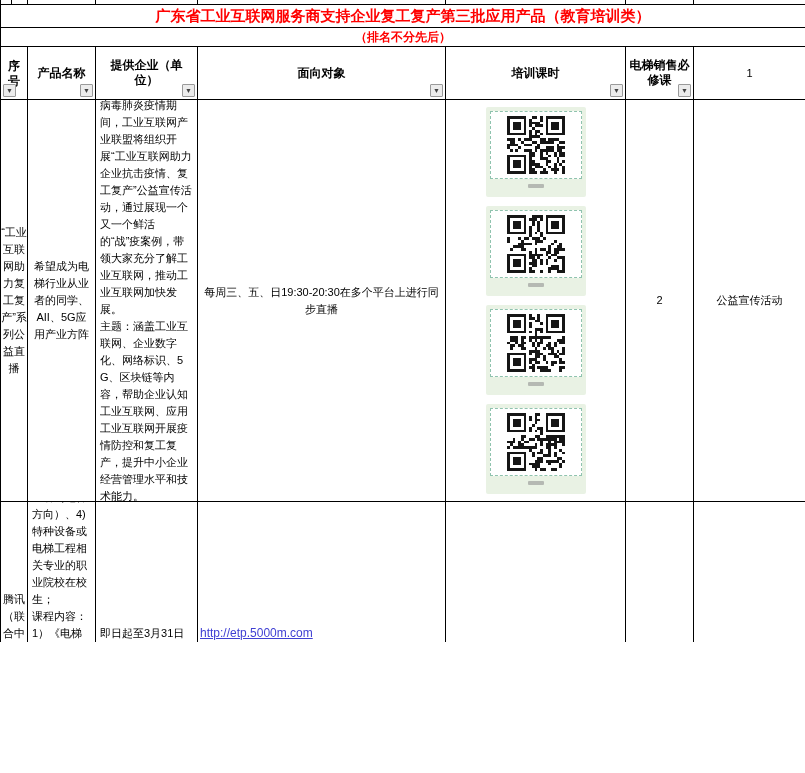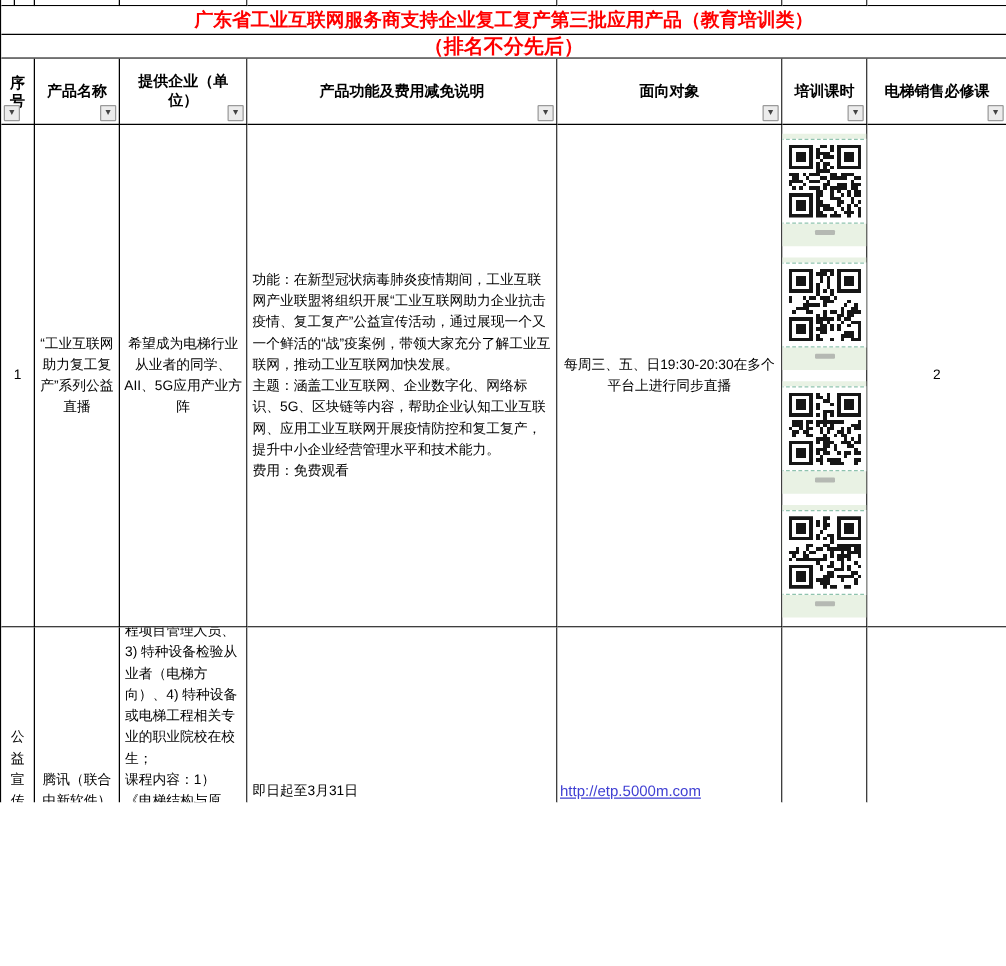"（排名不分先后）" .subtitle-cell { font-size: 16px -> 12px }
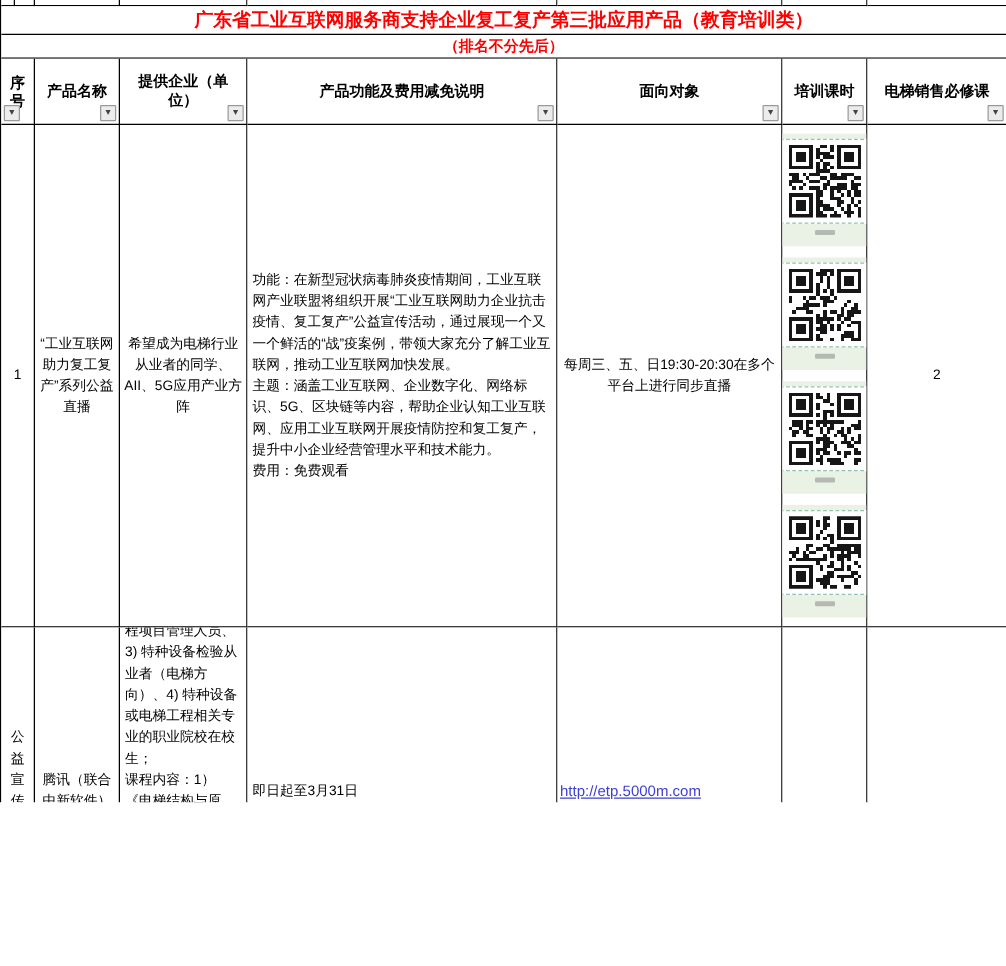"产品功能及费用减免说明" div.cell { html: <div> <span>产品功能及费用减免说明</span> <span> <span>▼</span> </span> </div> -> none }
